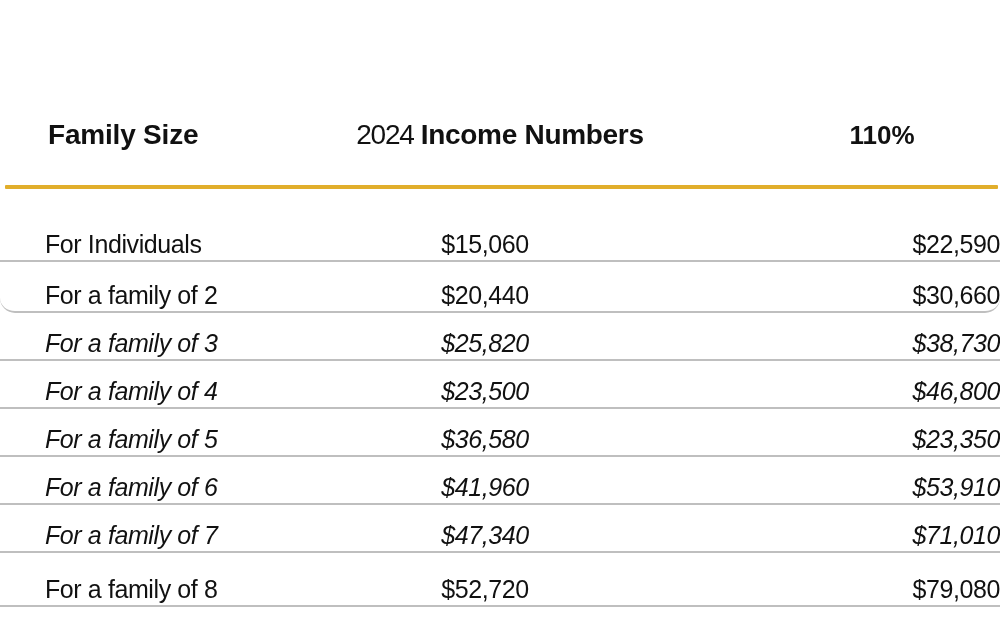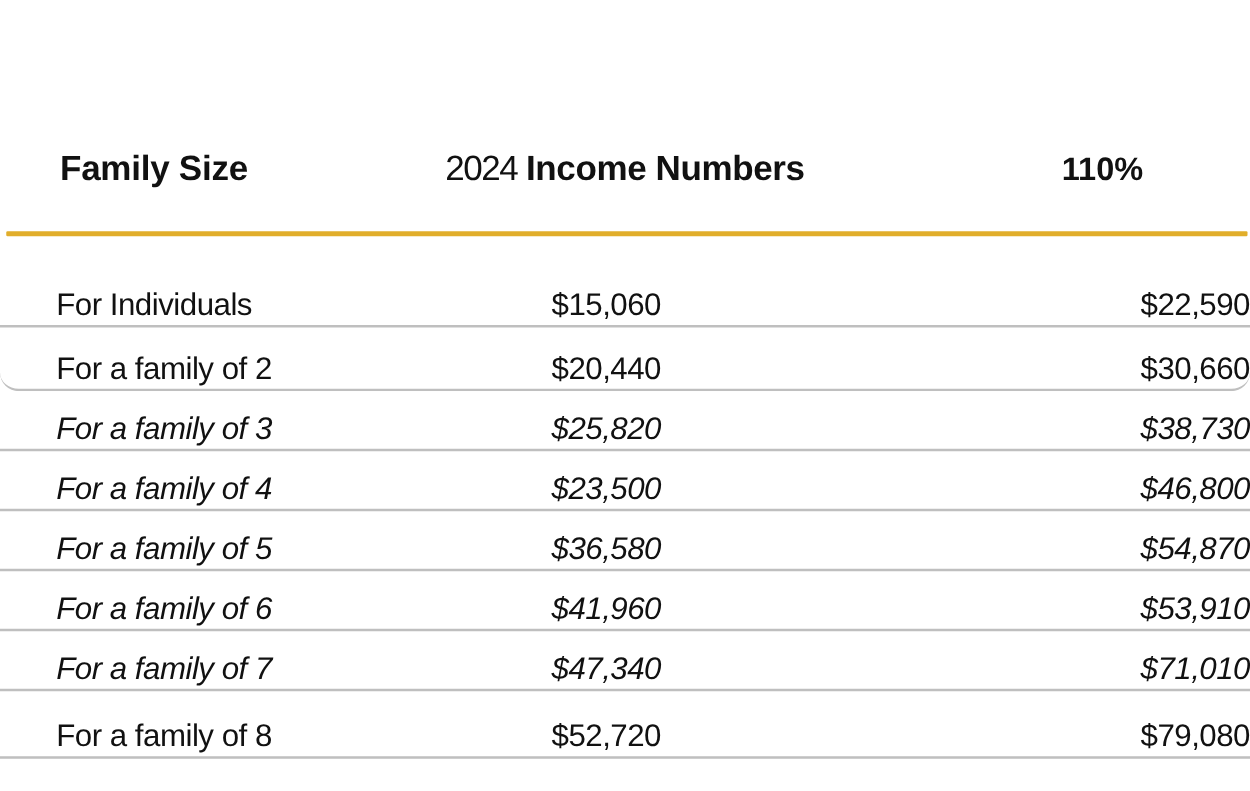"$54,870" div.tcell { text: $54,870 -> $23,350 }
